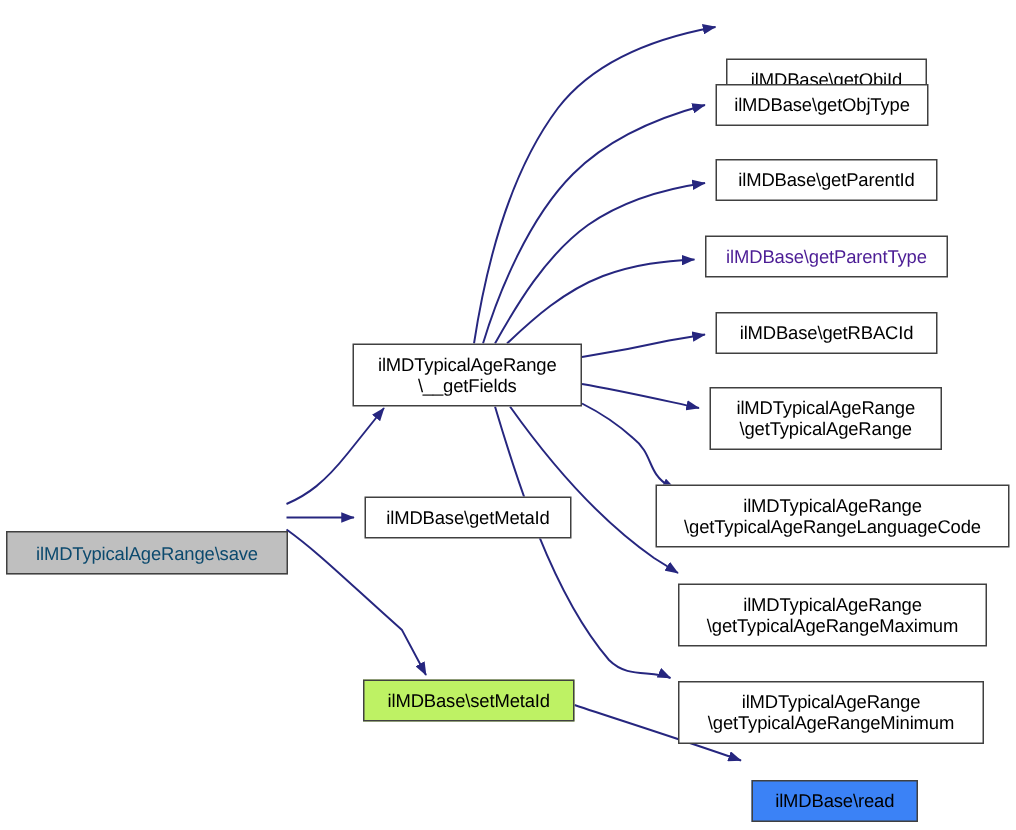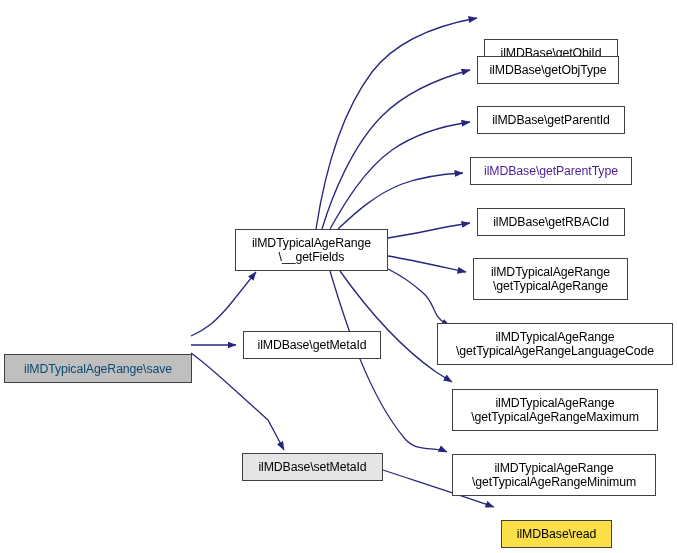"ilMDBase\setMetaId" div.node-box { background: #e5e5e5 -> #bef264 }
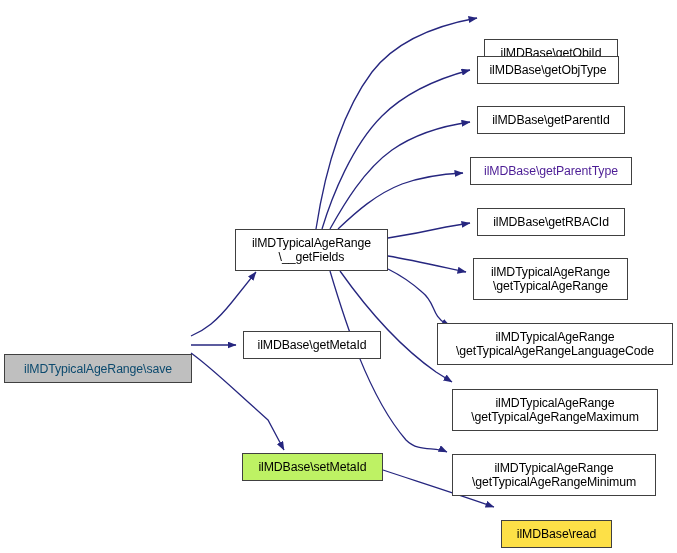"ilMDBase\read" div.node-box { background: #fde047 -> #3b82f6 }
